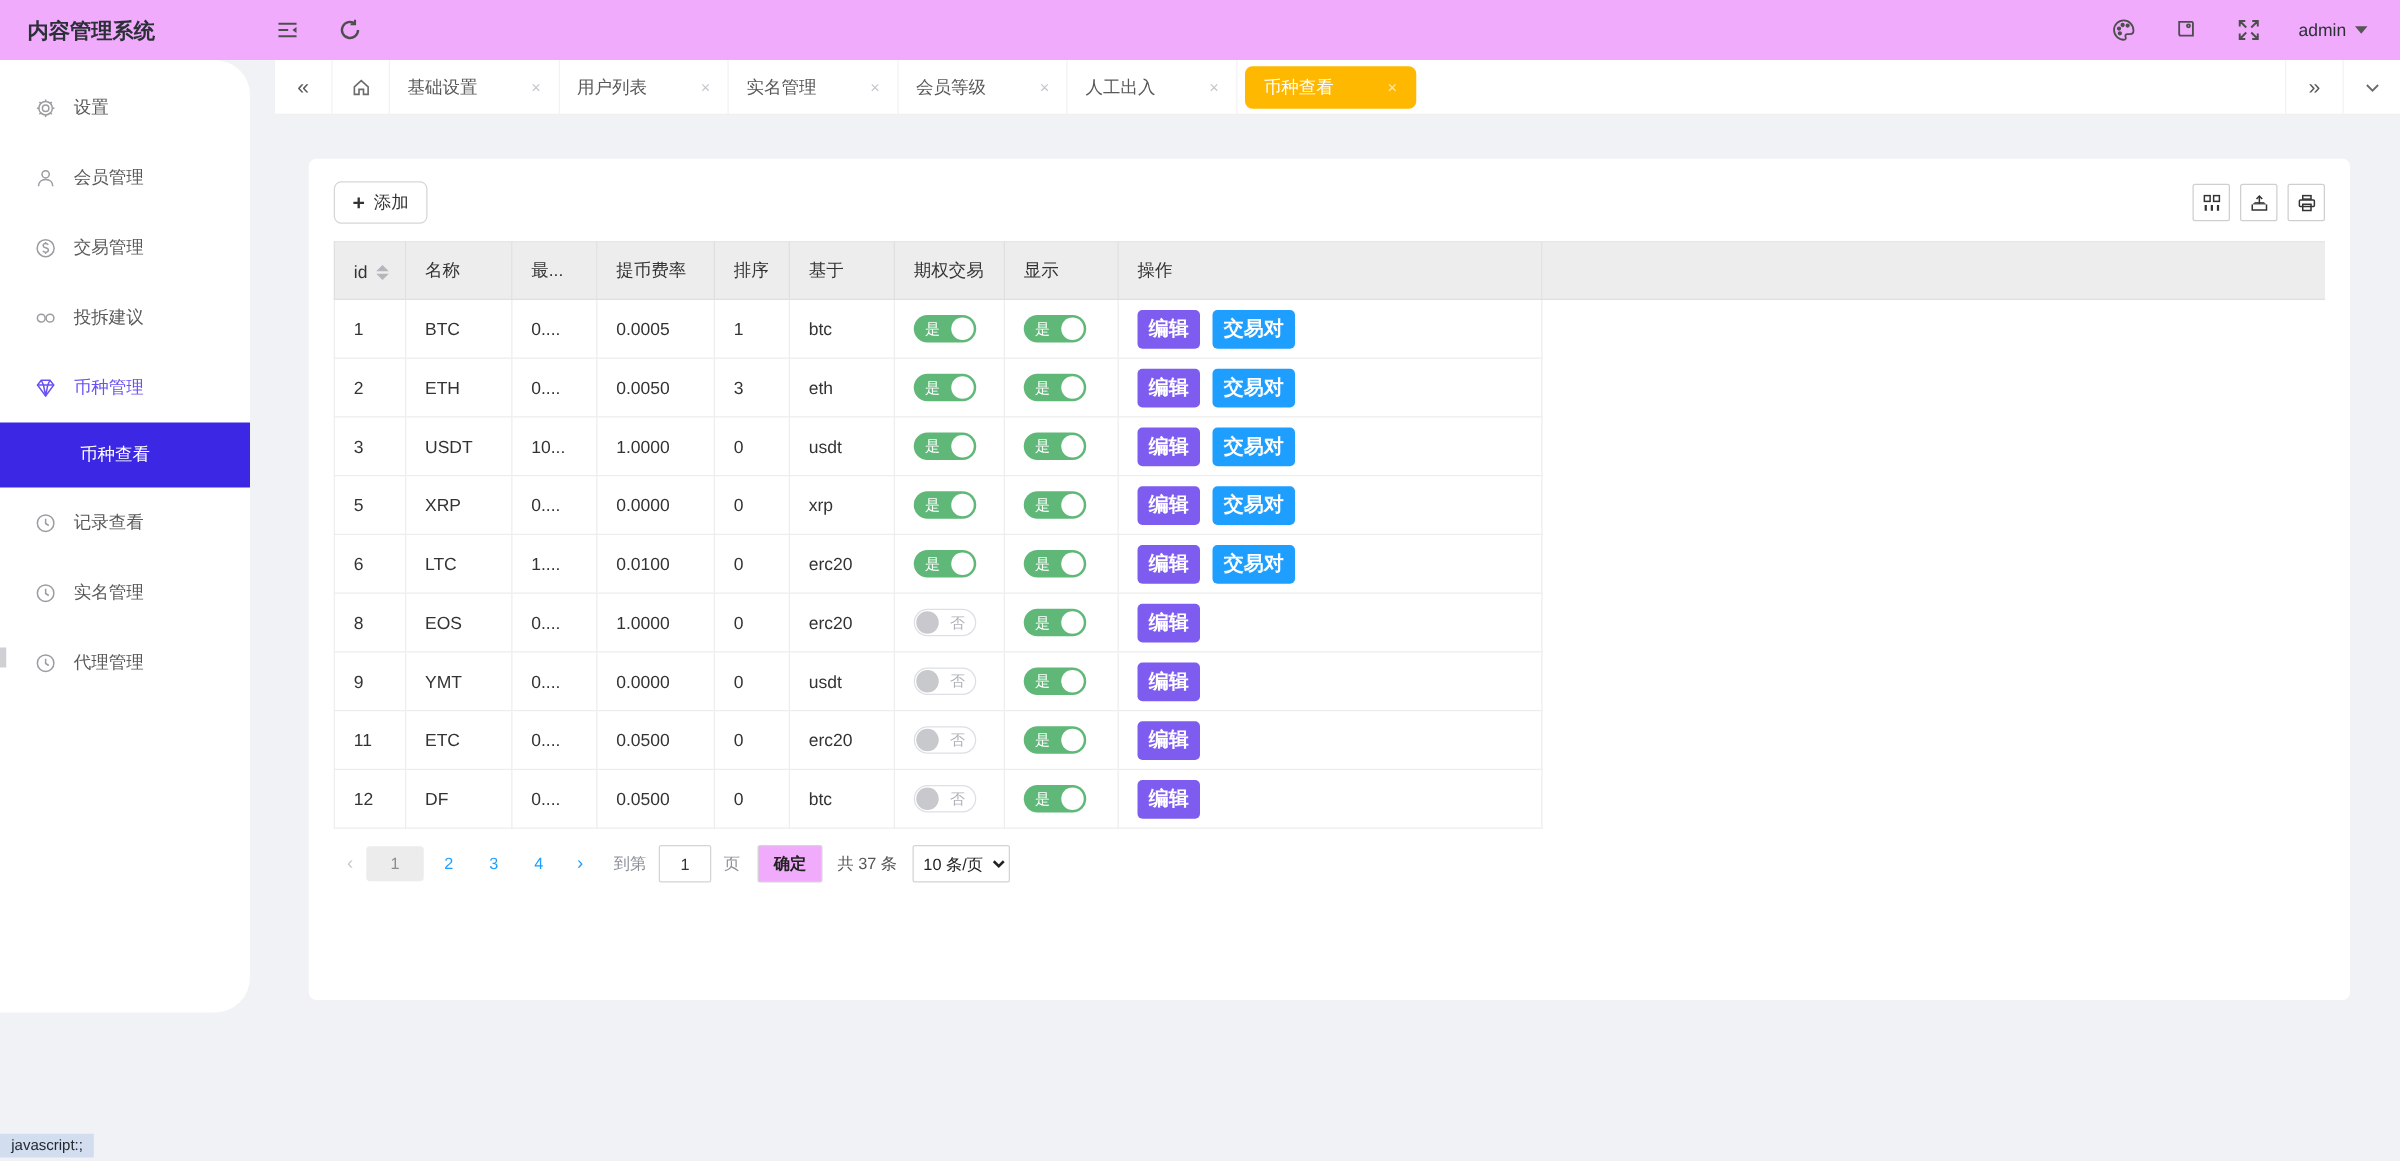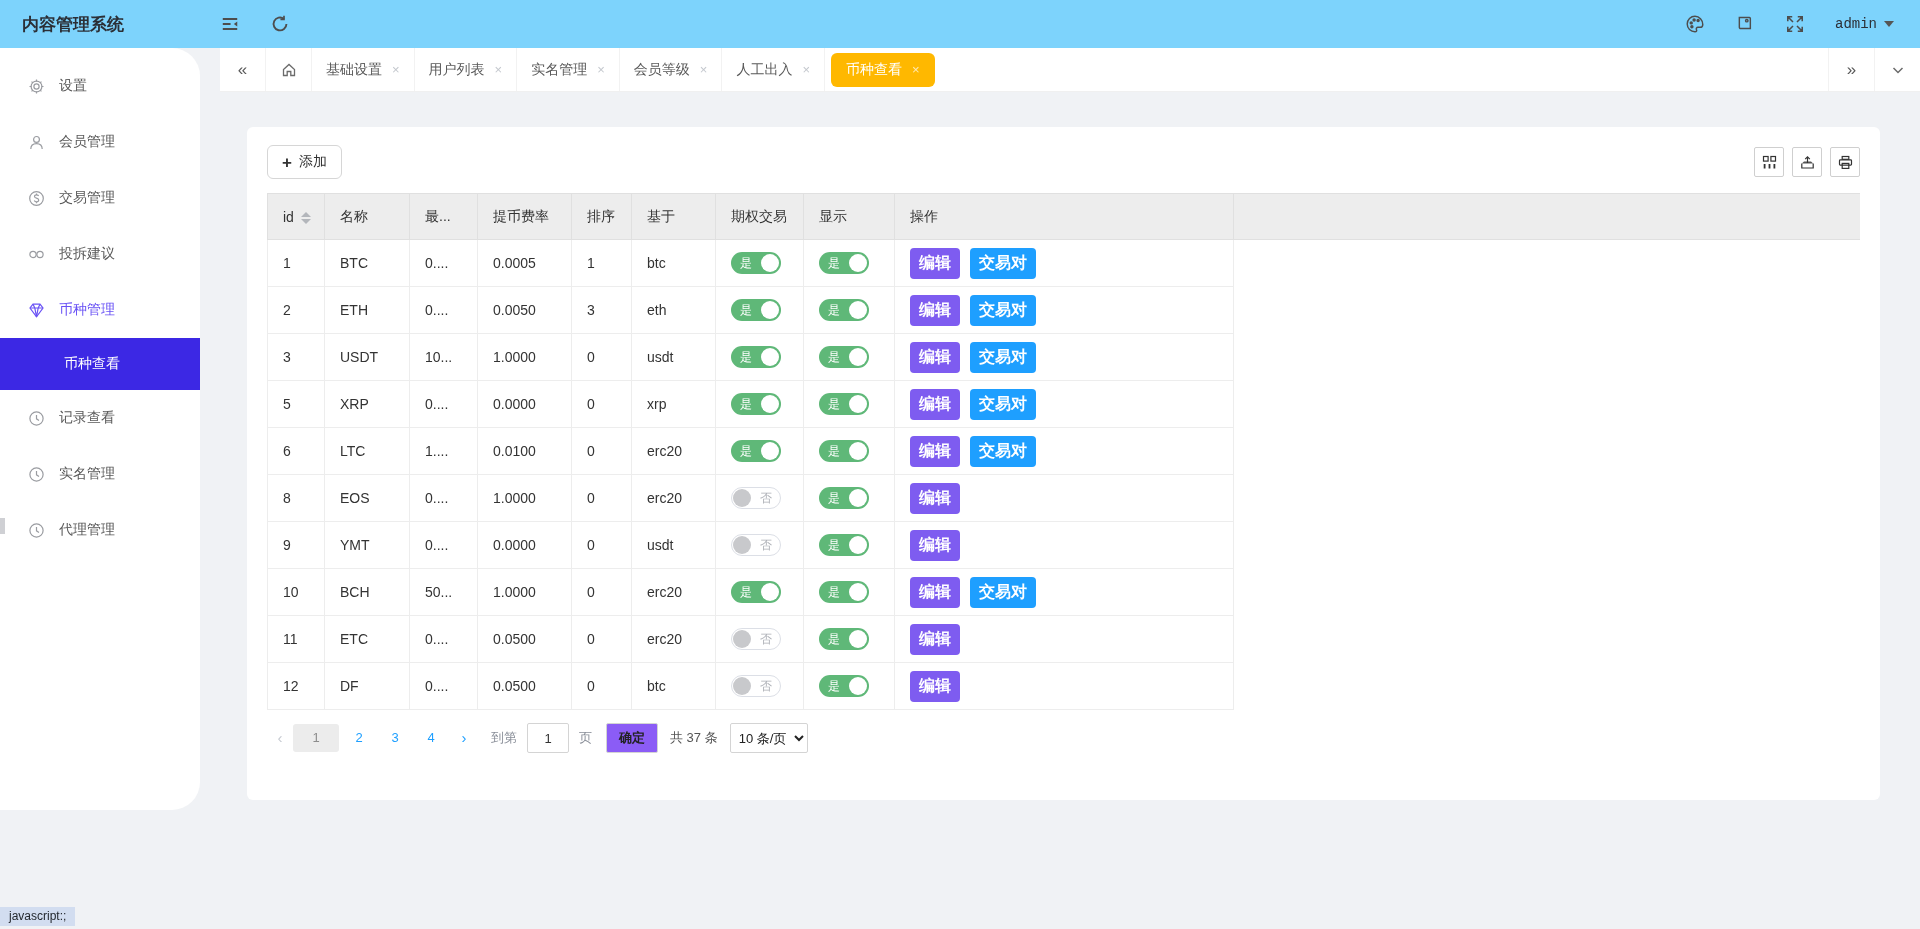"内容管理系统" .topbar { background: #7dd3fc -> #f0abfc; font-family: Liberation Mono, monospace -> none }
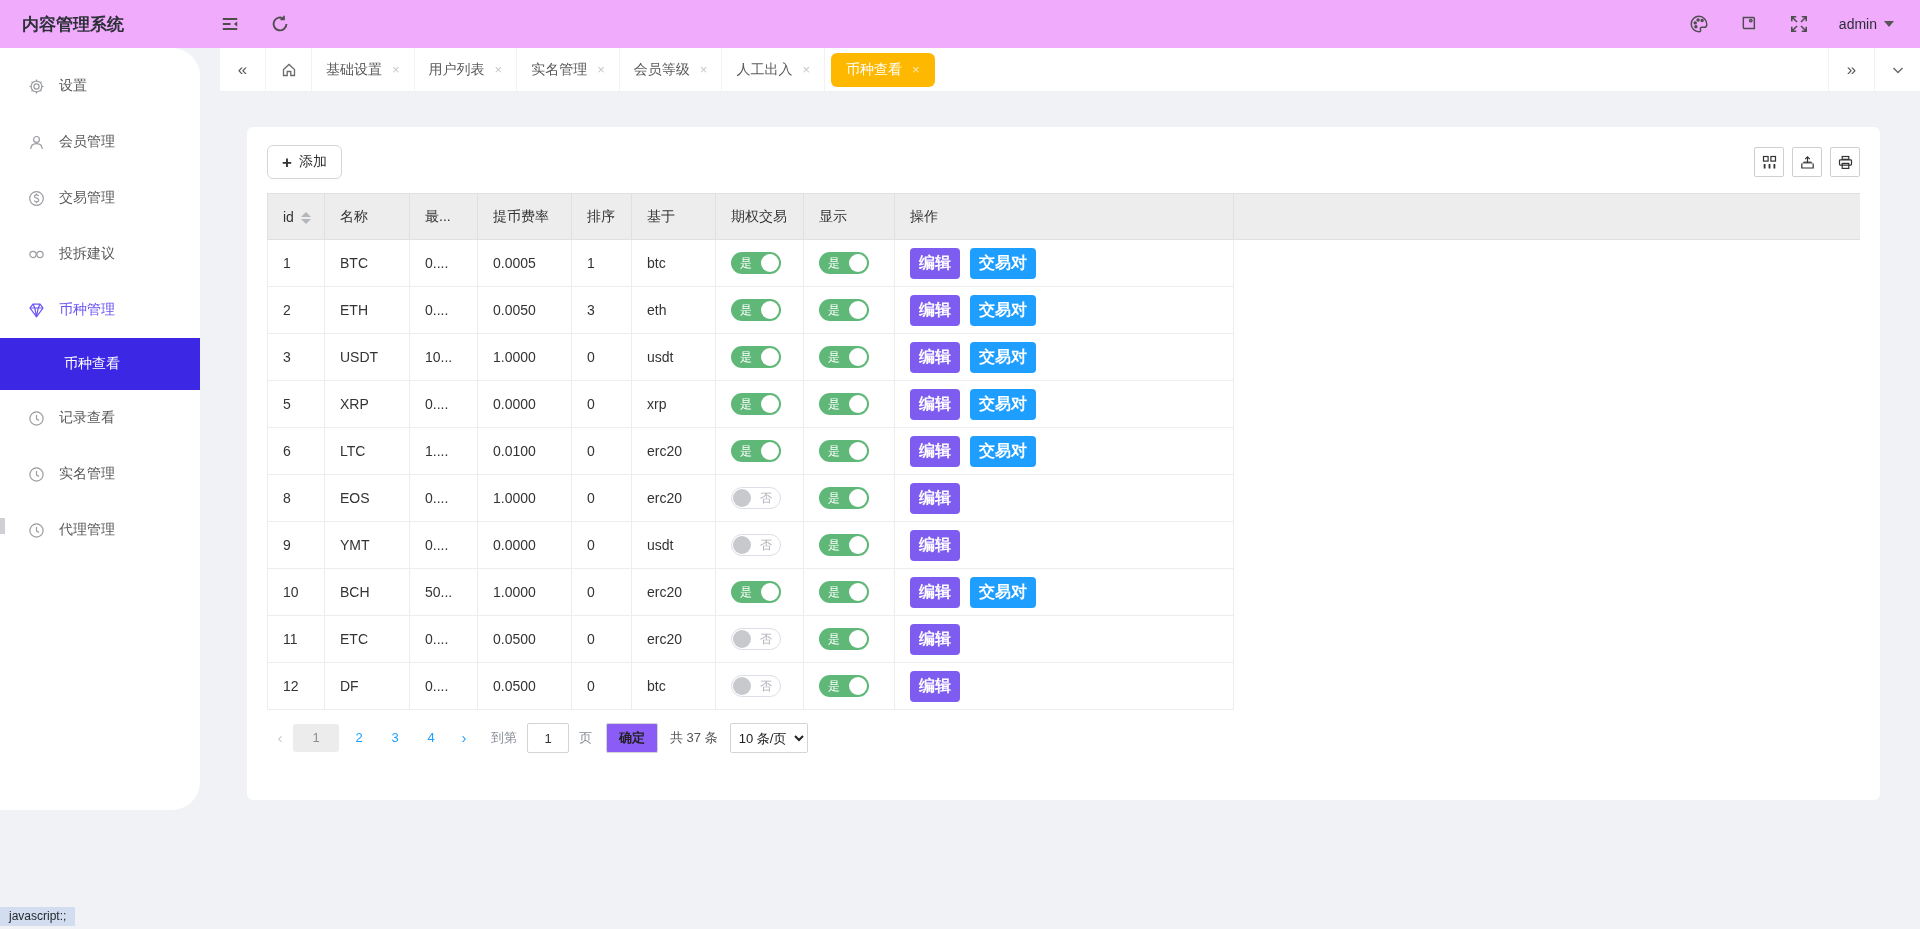"基础设置" .tab { gap: none -> 33px }
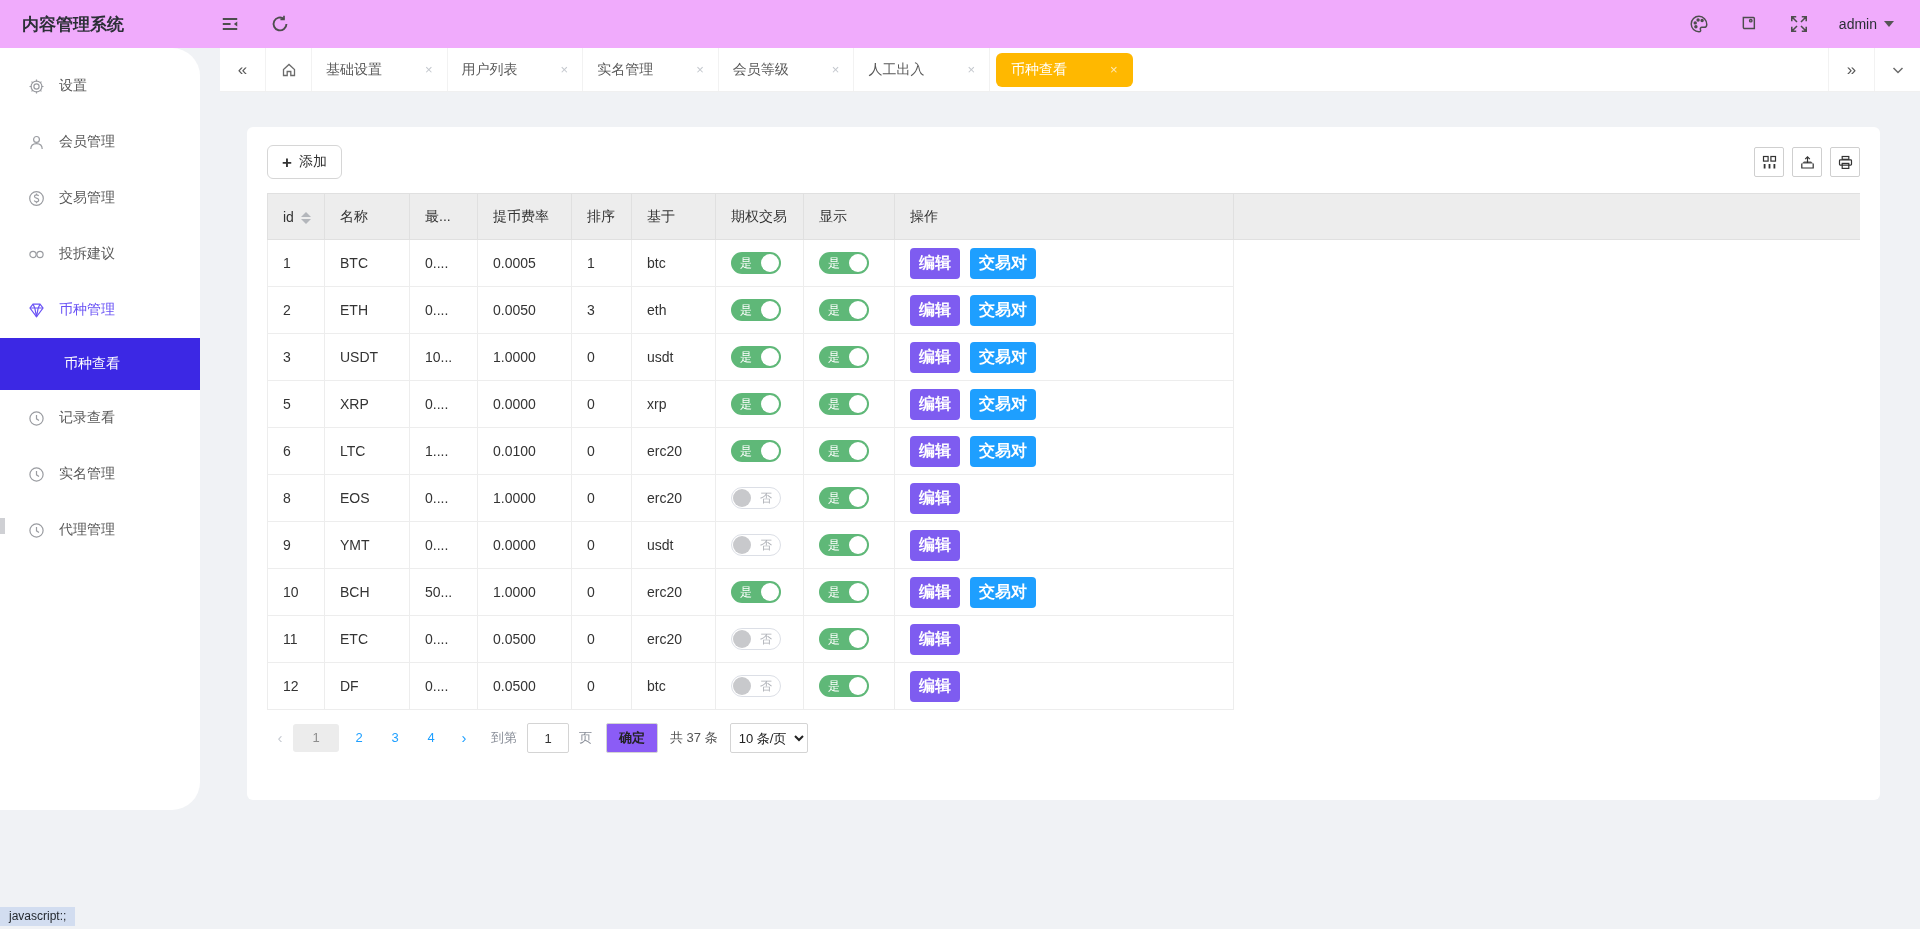"10" tr { html: <tr> <td>10</td> <td>BCH</td> <td>50...</td> <td>1.0000</td> <td>0</td> <td>erc20</td> <td><span> <span>是</span> <span></span> </span></td> <td><span> <span>是</span> <span></span> </span></td> <td><button>编辑</button><button>交易对</button></td> <td></td> </tr> -> none }
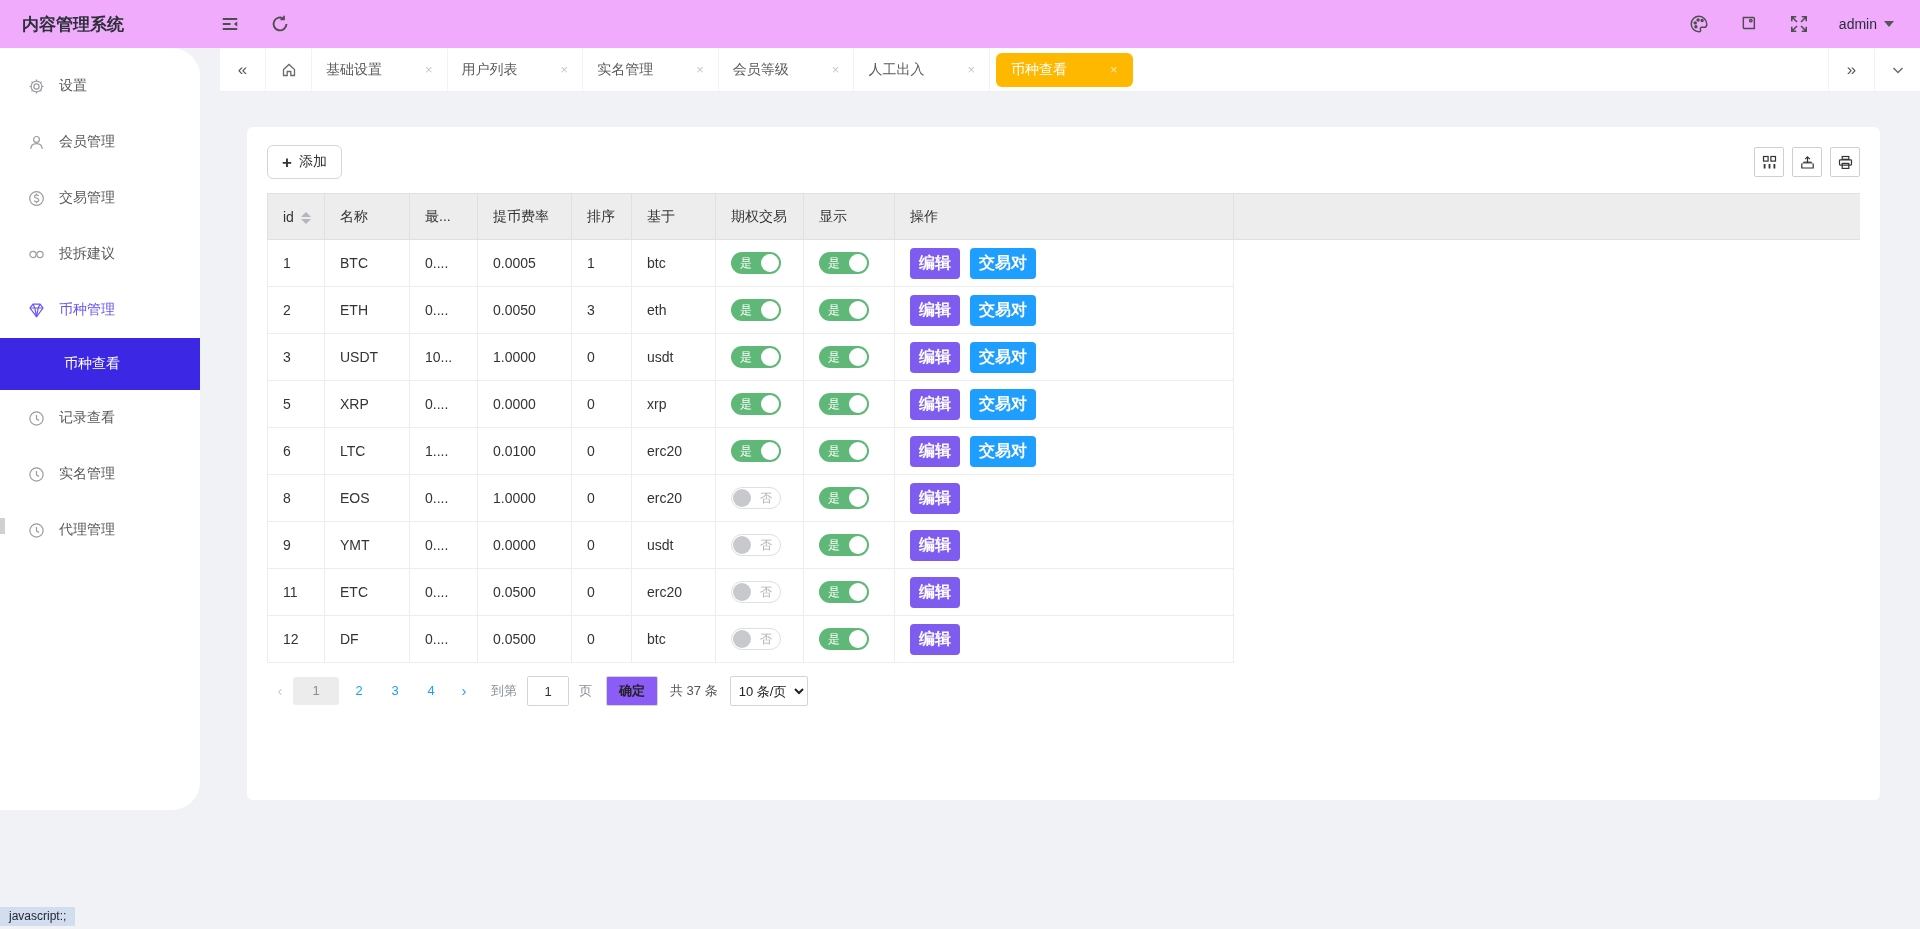"确定" .confirm-btn { background: #8b5cf6 -> #f0abfc }
